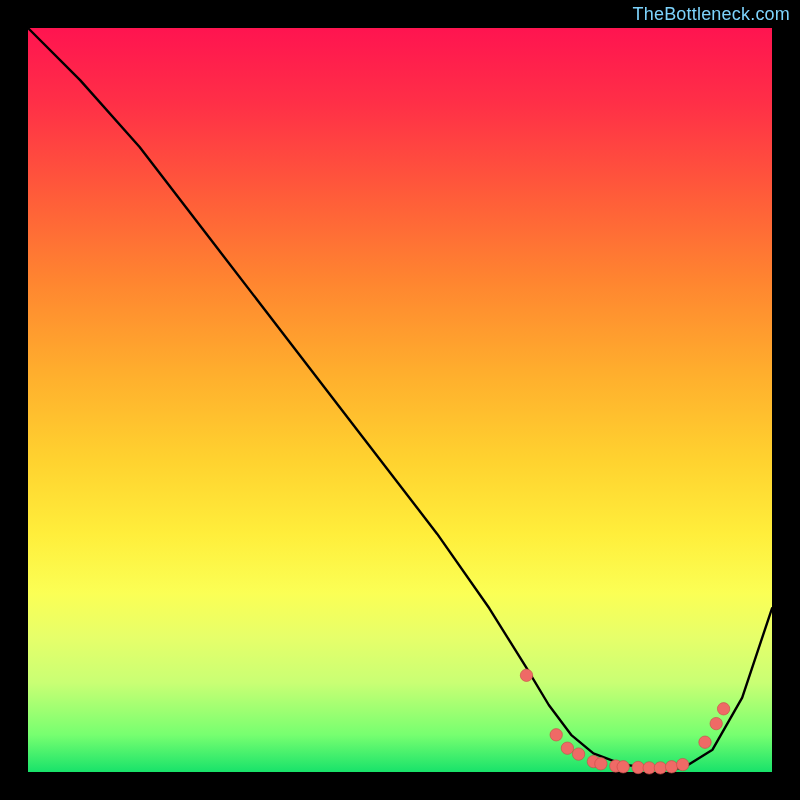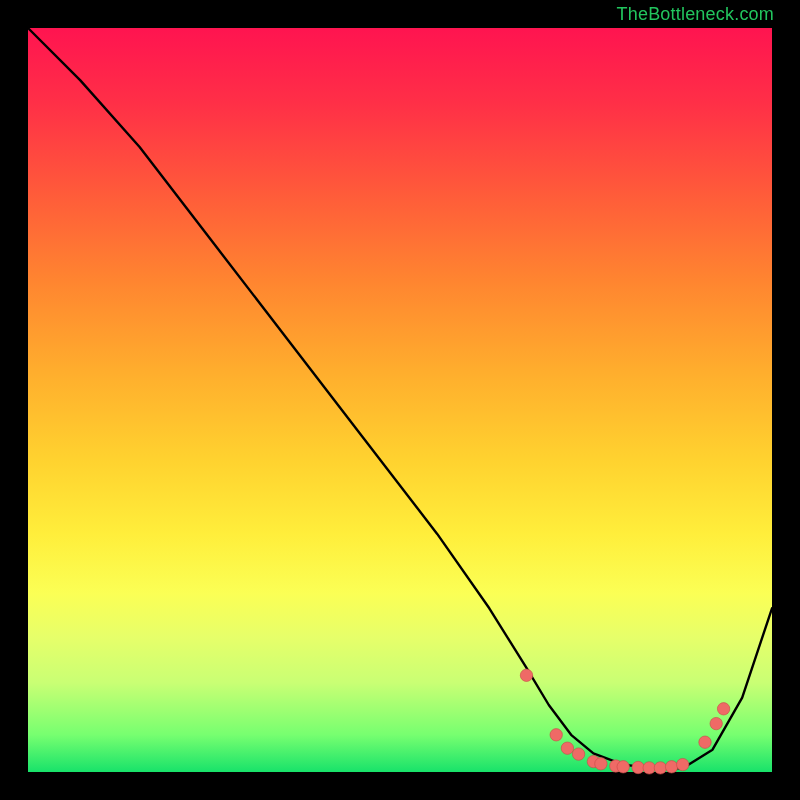"TheBottleneck.com" .attribution { color: #22c55e -> #7dd3fc; right: 26px -> 10px }
